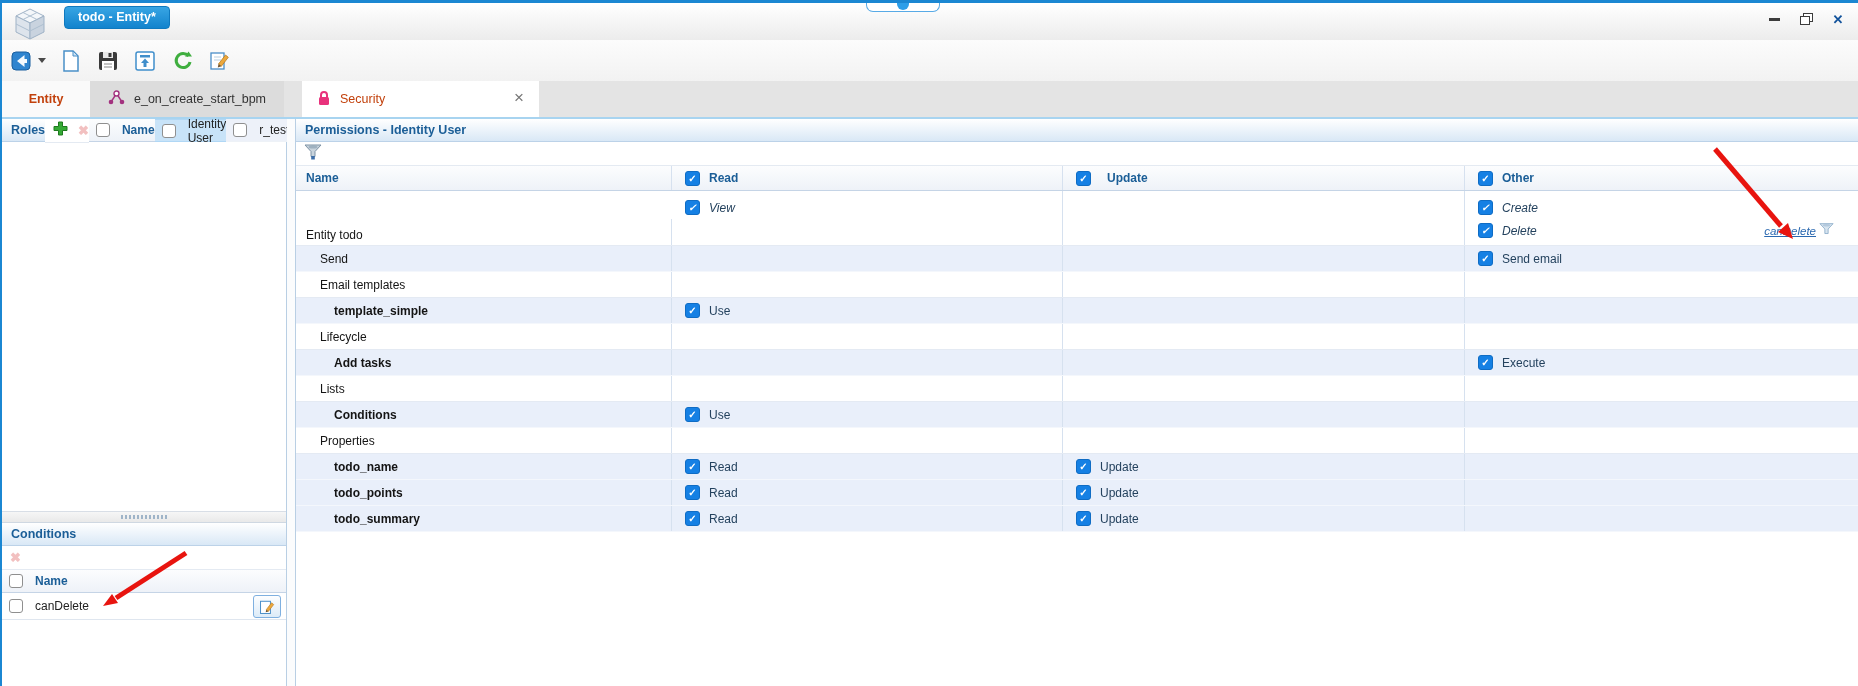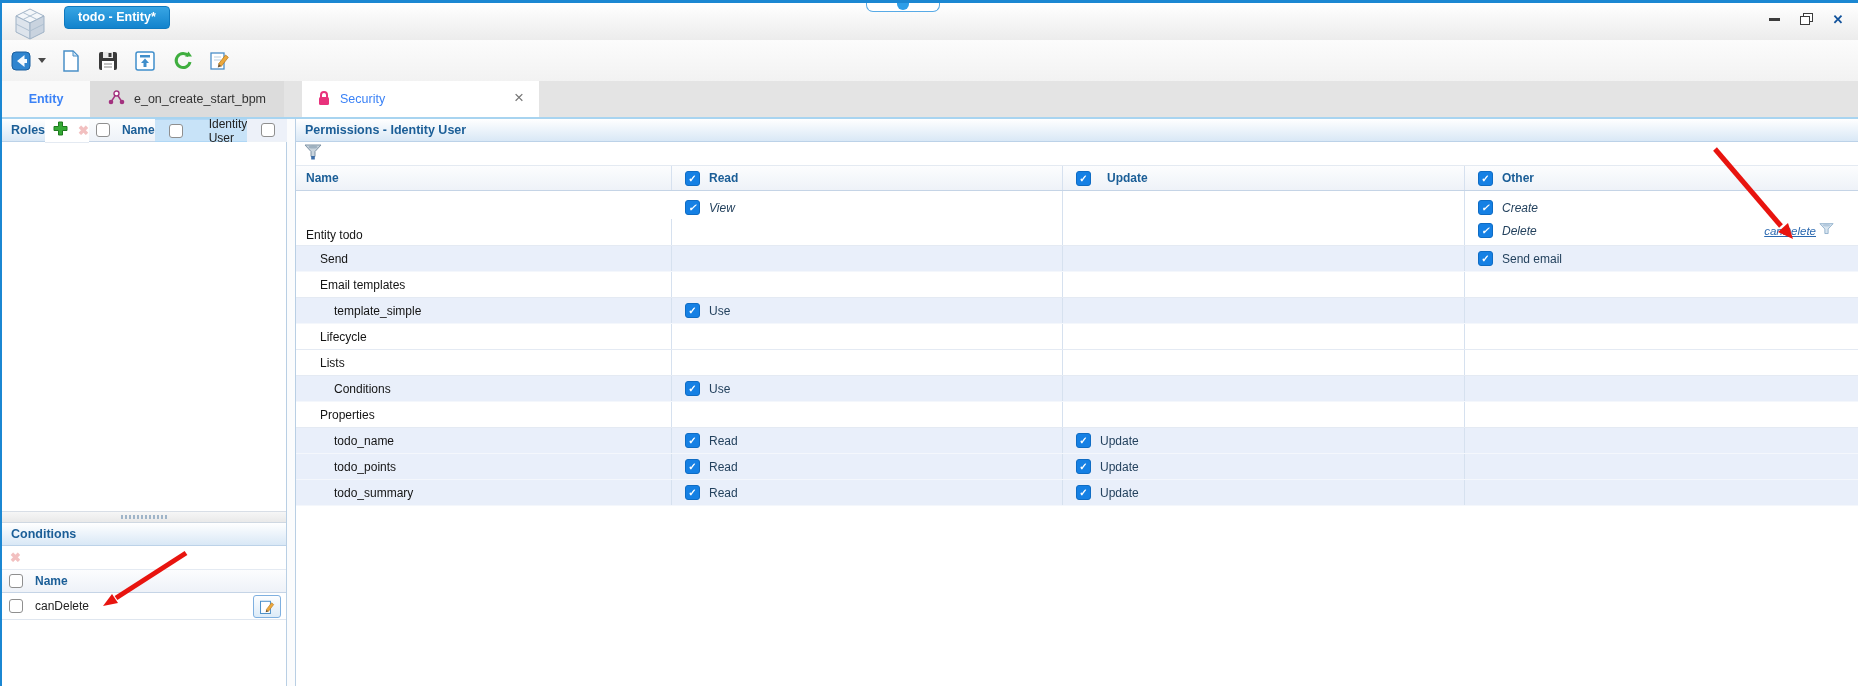"Entity" .tab { color: #3b82f6 -> #c2410c }
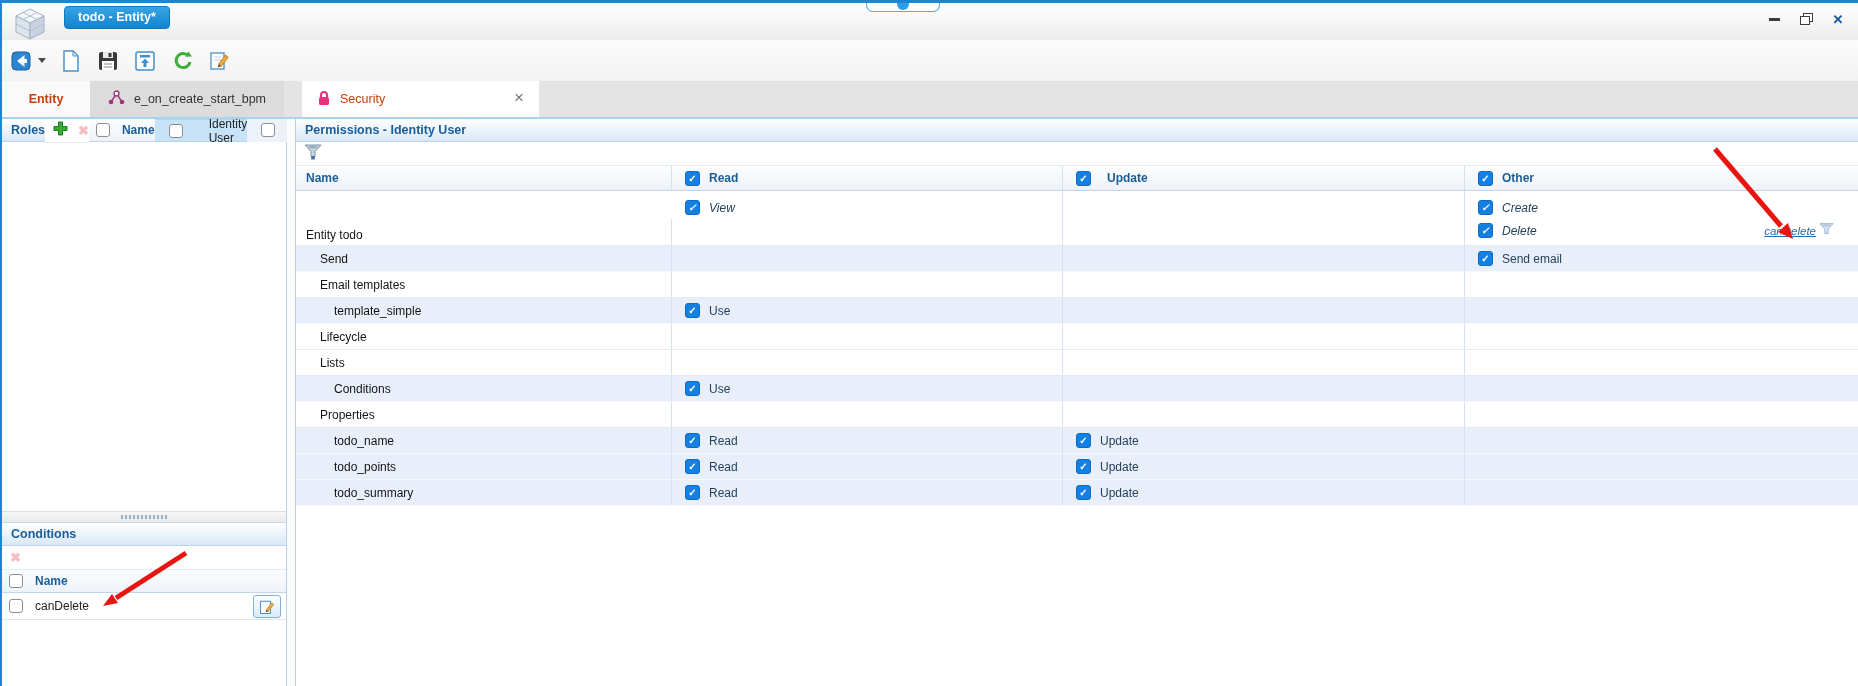"Identity User" .lrow { gap: 26px -> 12px; padding-left: 14px -> 7px }
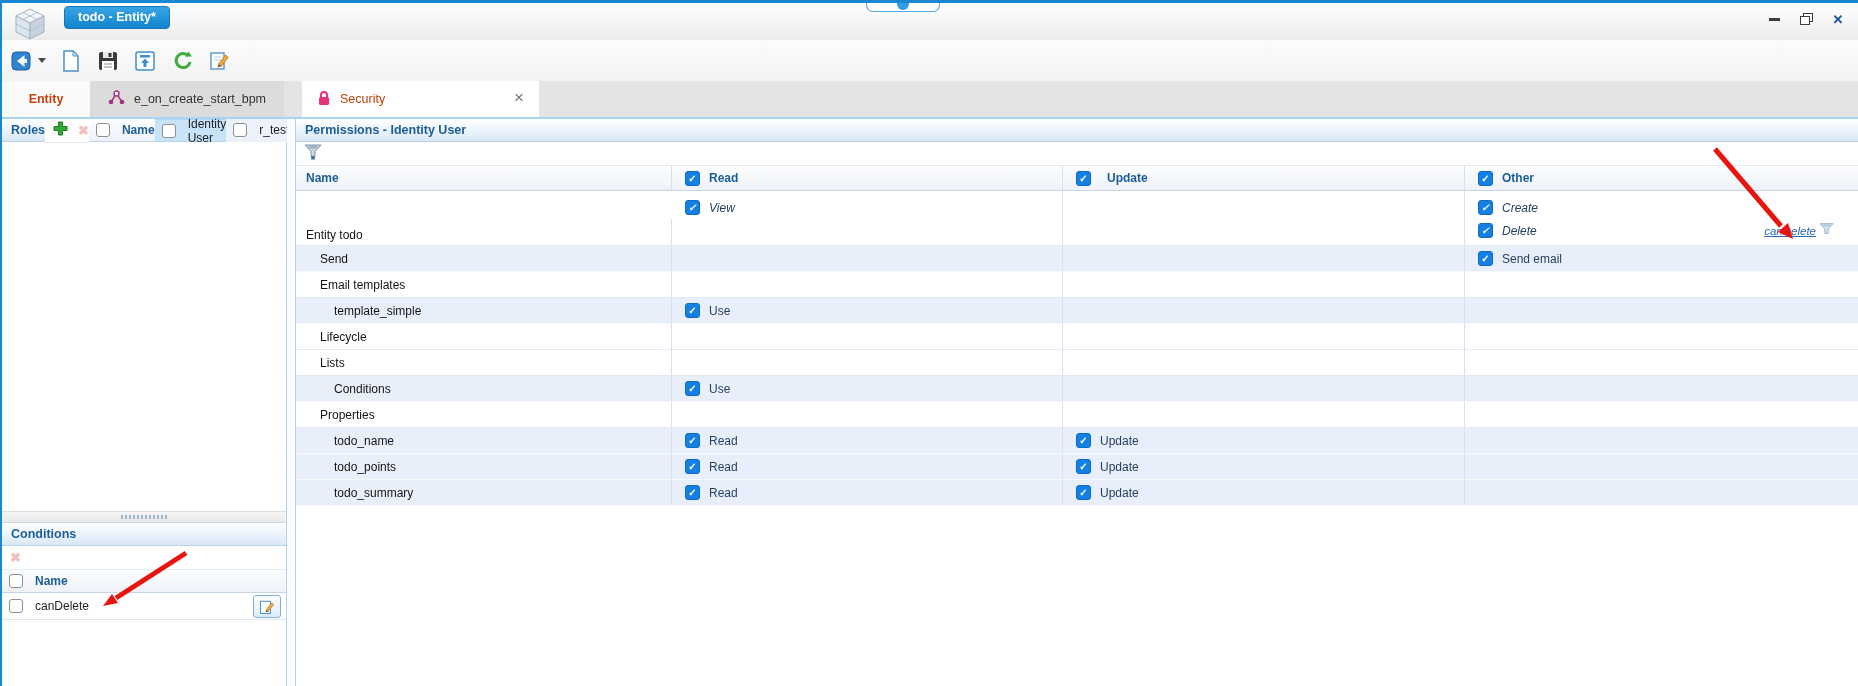"template_simple" .lv2 { font-weight: none -> bold }
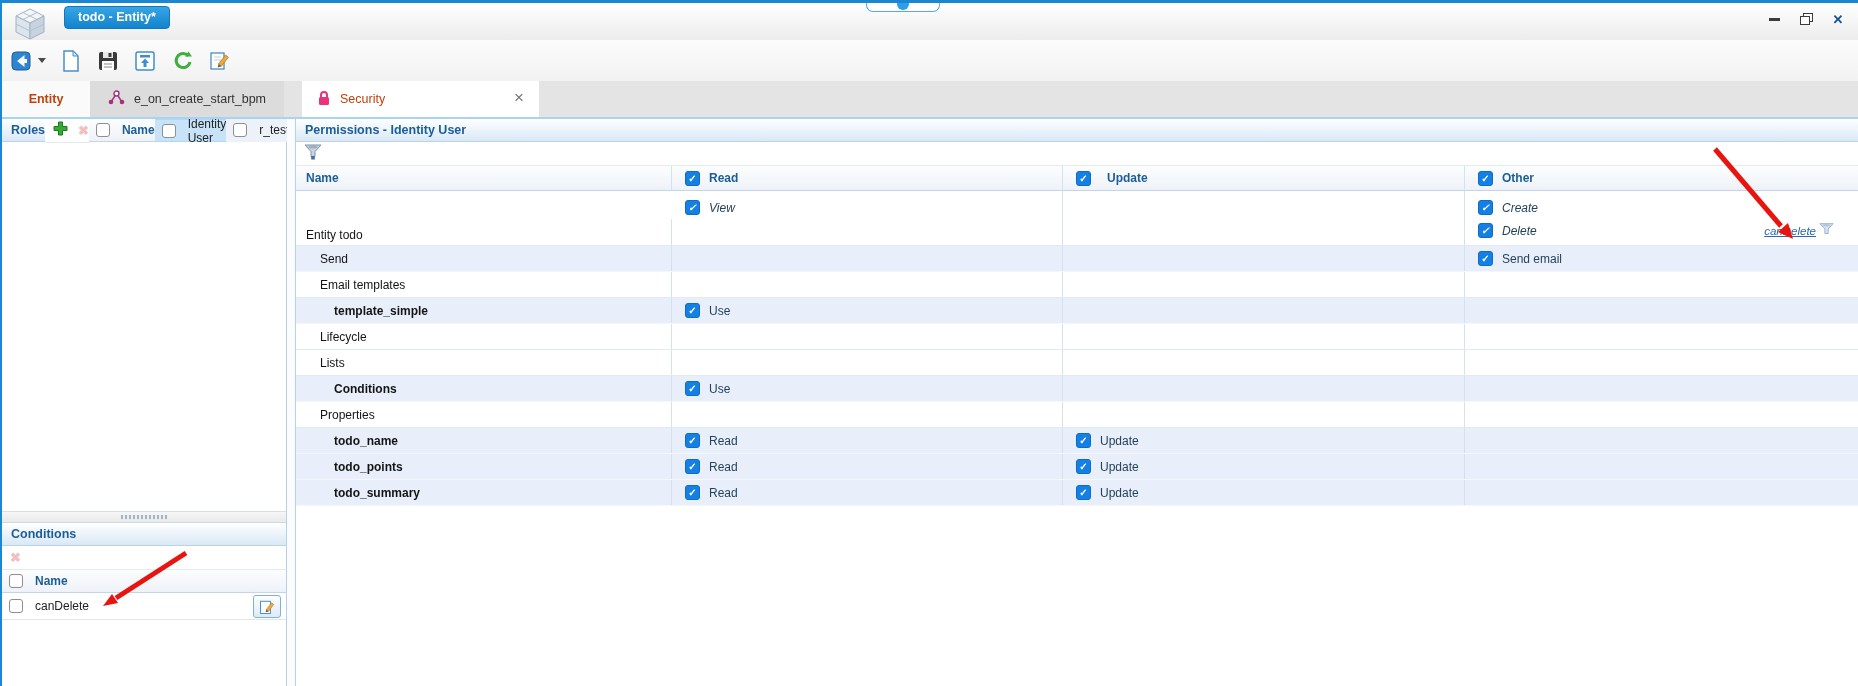"Add tasks" div.prow { html: none -> <div> <div>Add tasks</div> <div></div> <div></div> <div> <div> <span></span> <span>Execute</span> </div> </div> </div> }
